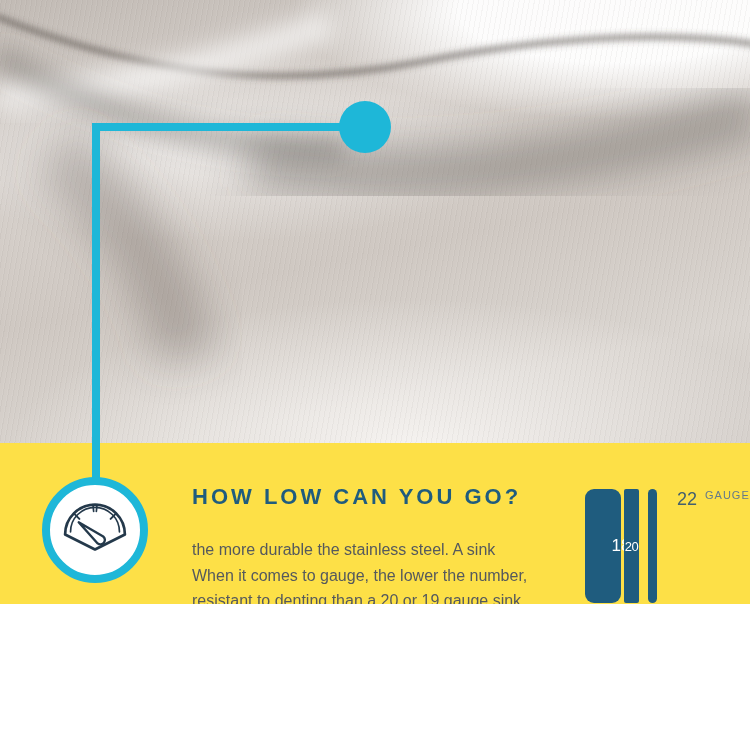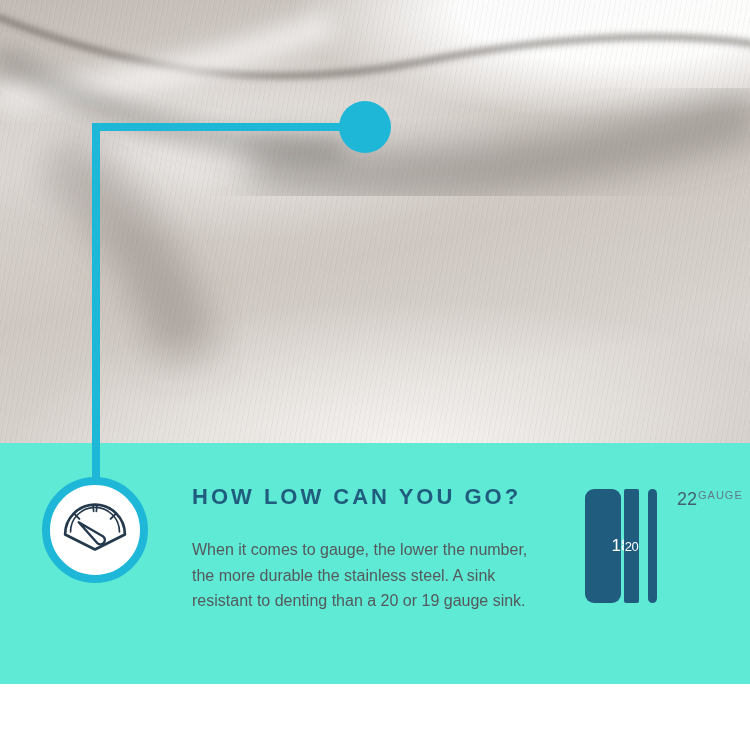"HOW LOW CAN YOU GO?" #canvas { background: #5eead4 -> #fde047; height: 684px -> 604px }
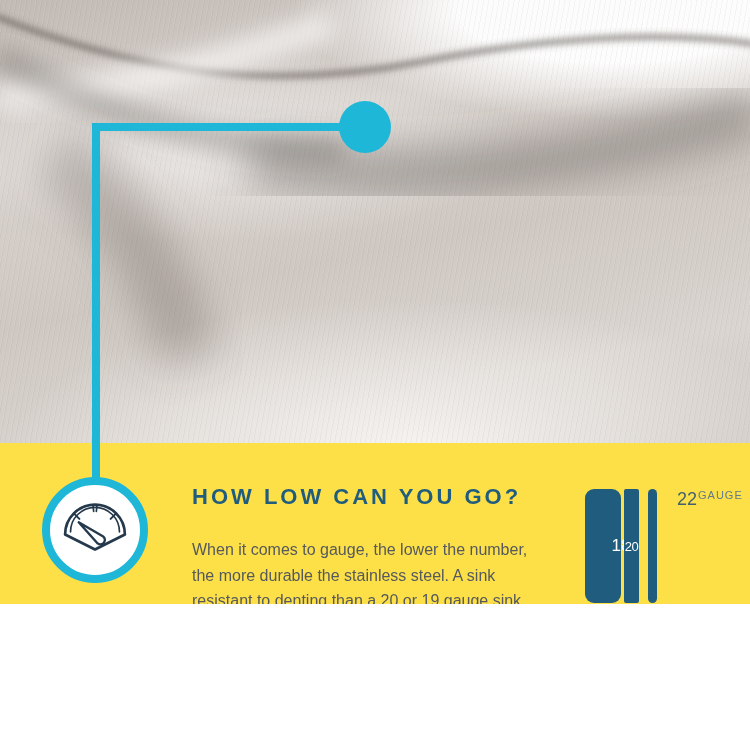"GAUGE" .g-unit { margin-left: 1px -> 8px }
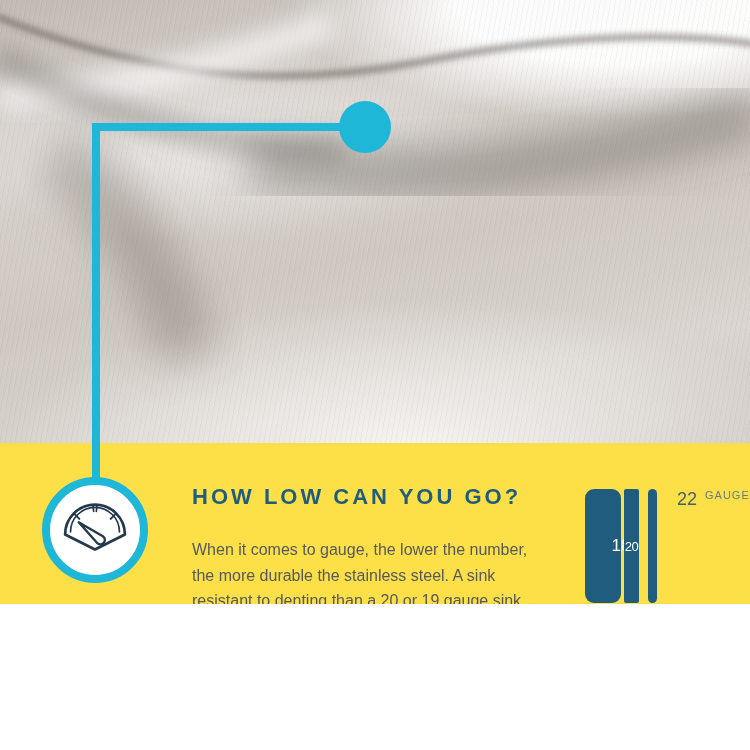"When it comes to gauge," div.body-line { order: before "the more durable the stainless" -> after "the more durable the stainless" }
